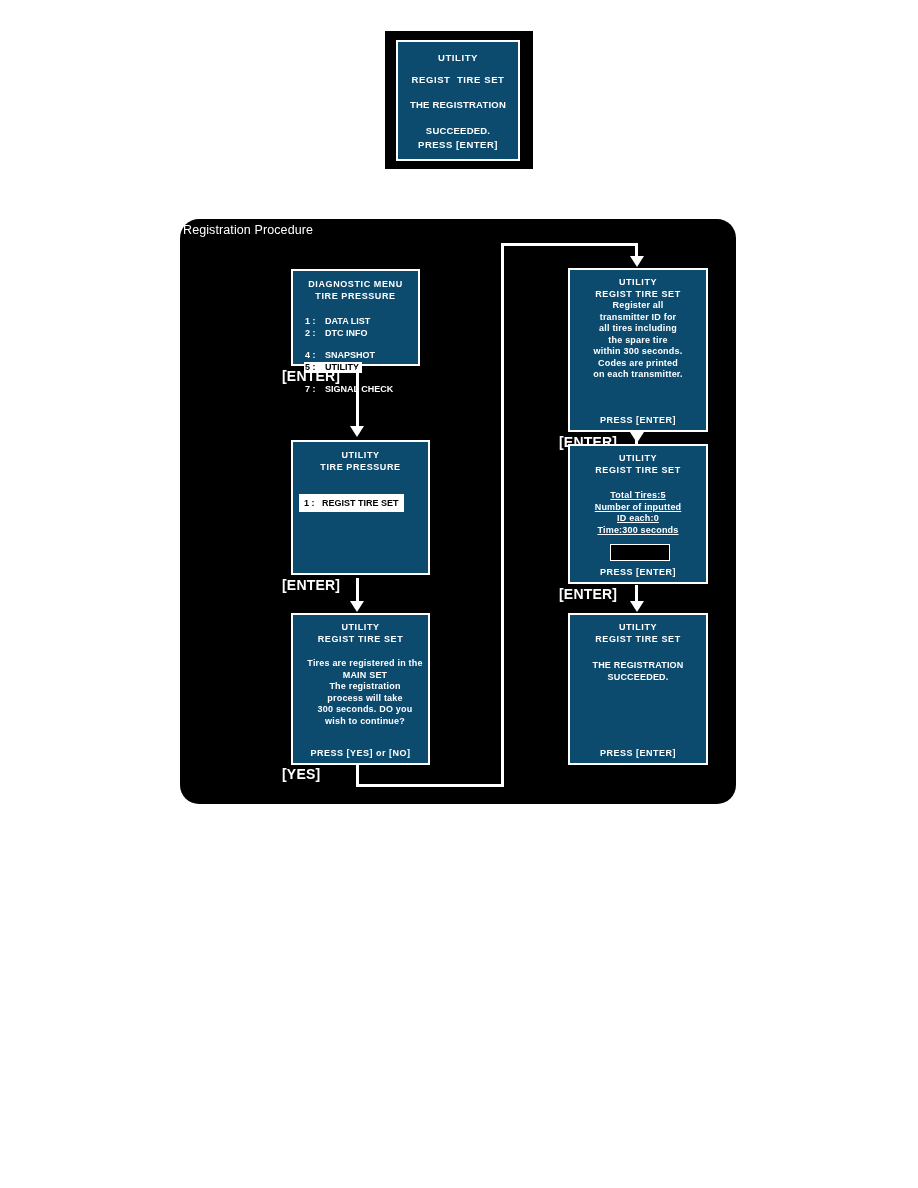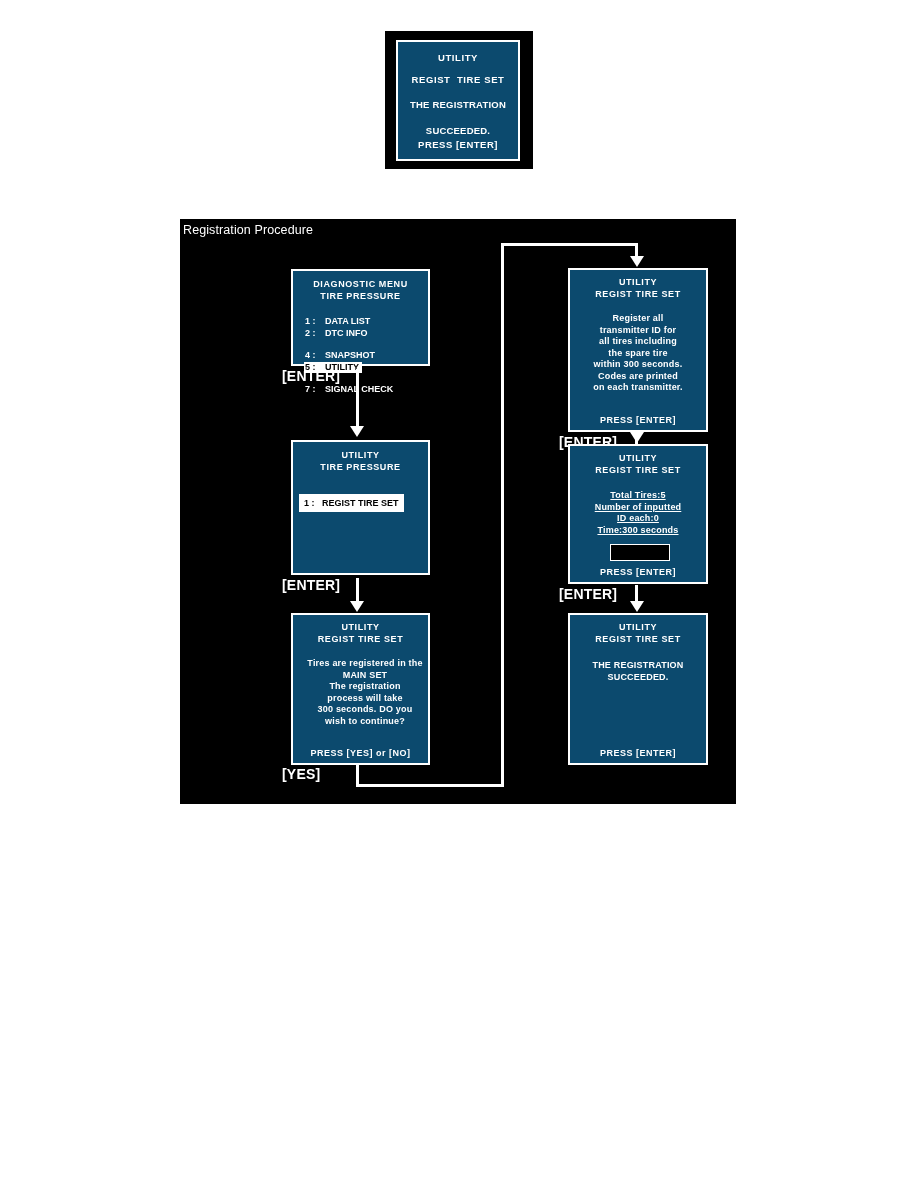"Registration Procedure" #flow-frame { border-radius: none -> 19px }
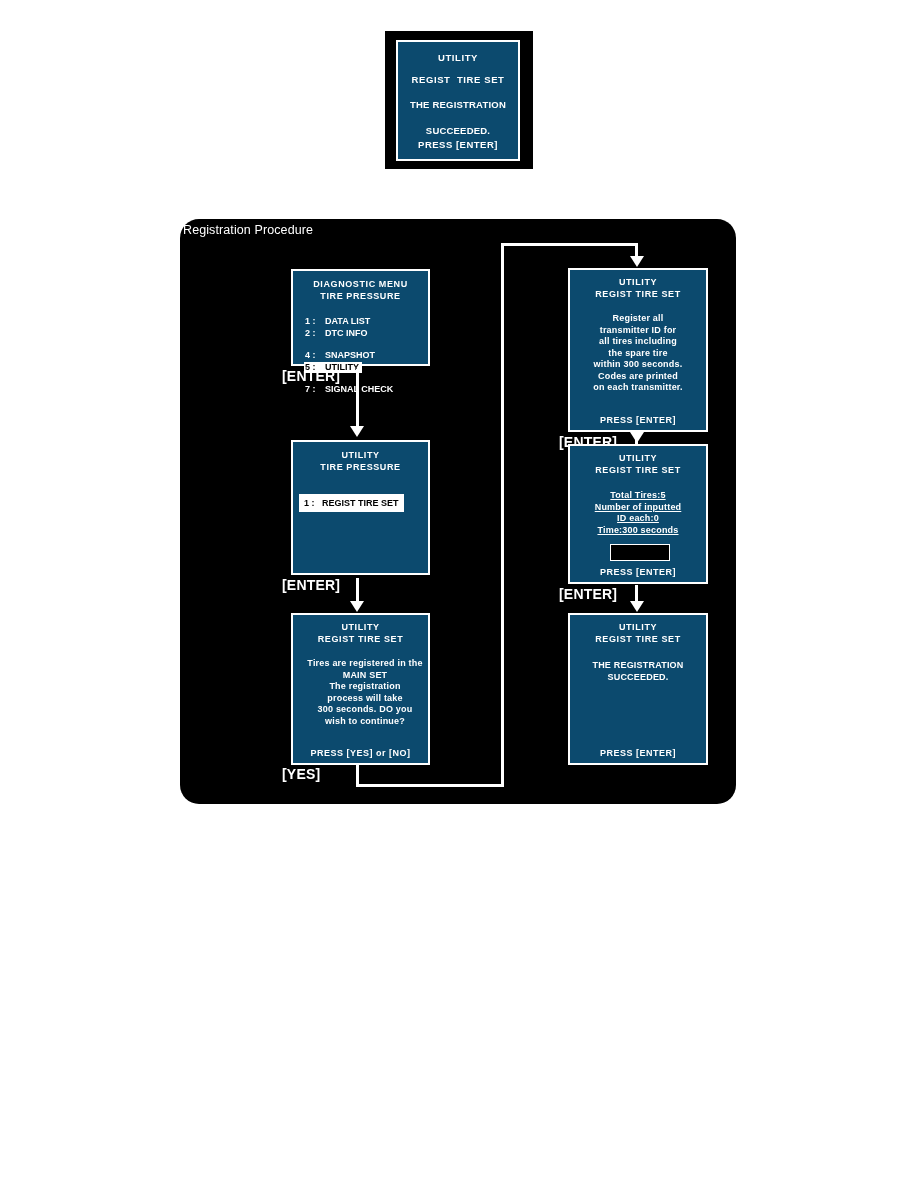"DIAGNOSTIC MENU" #p-diagnostic-menu { width: 139px -> 129px }
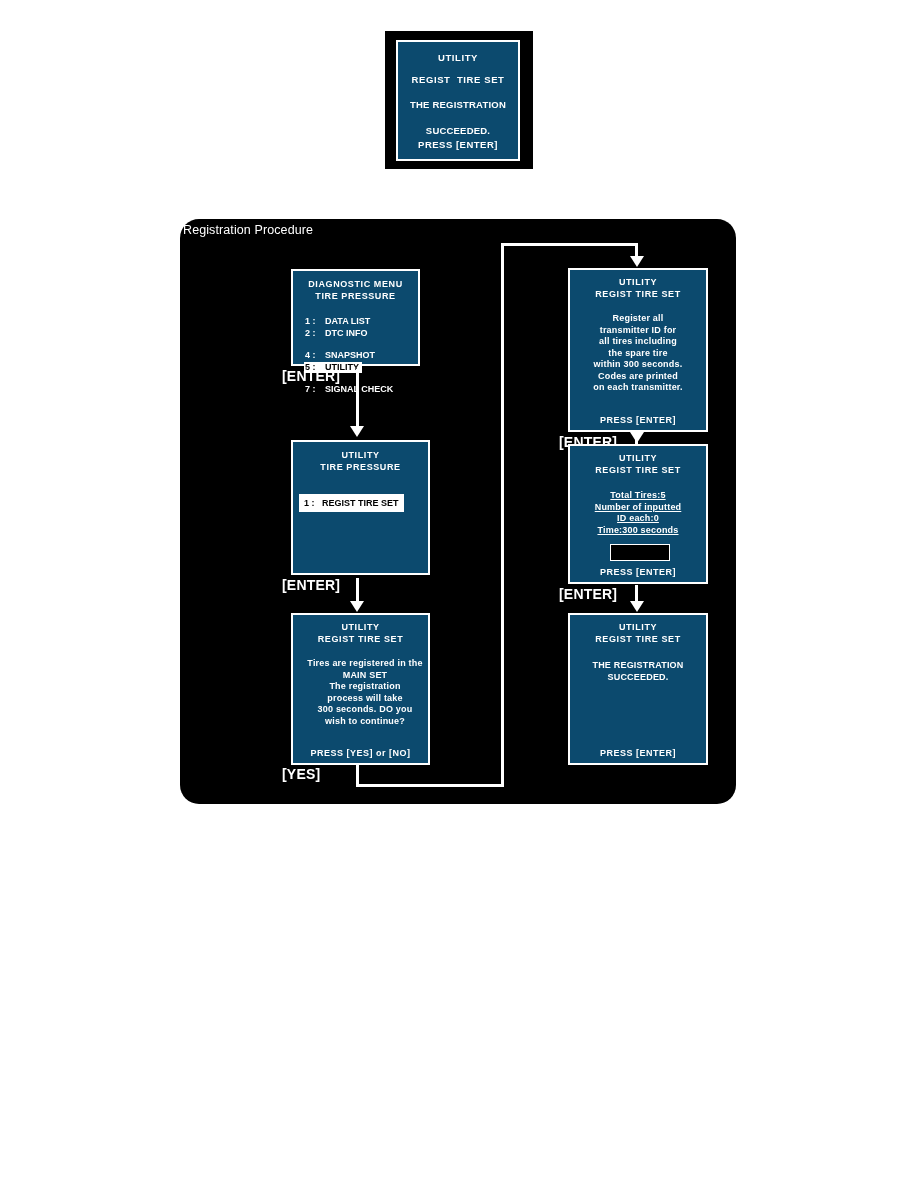"Register all" div.scr-body { margin-top: 13px -> none }
